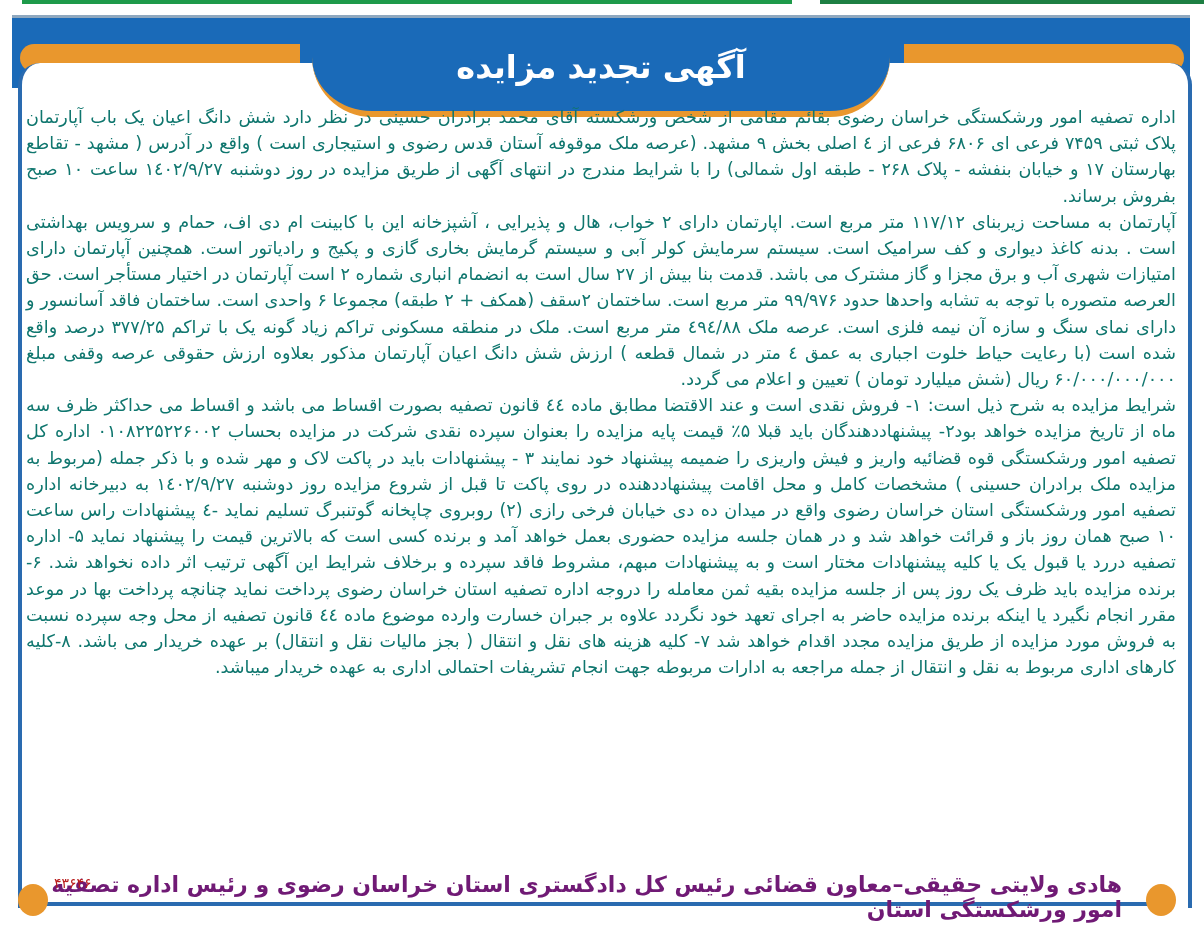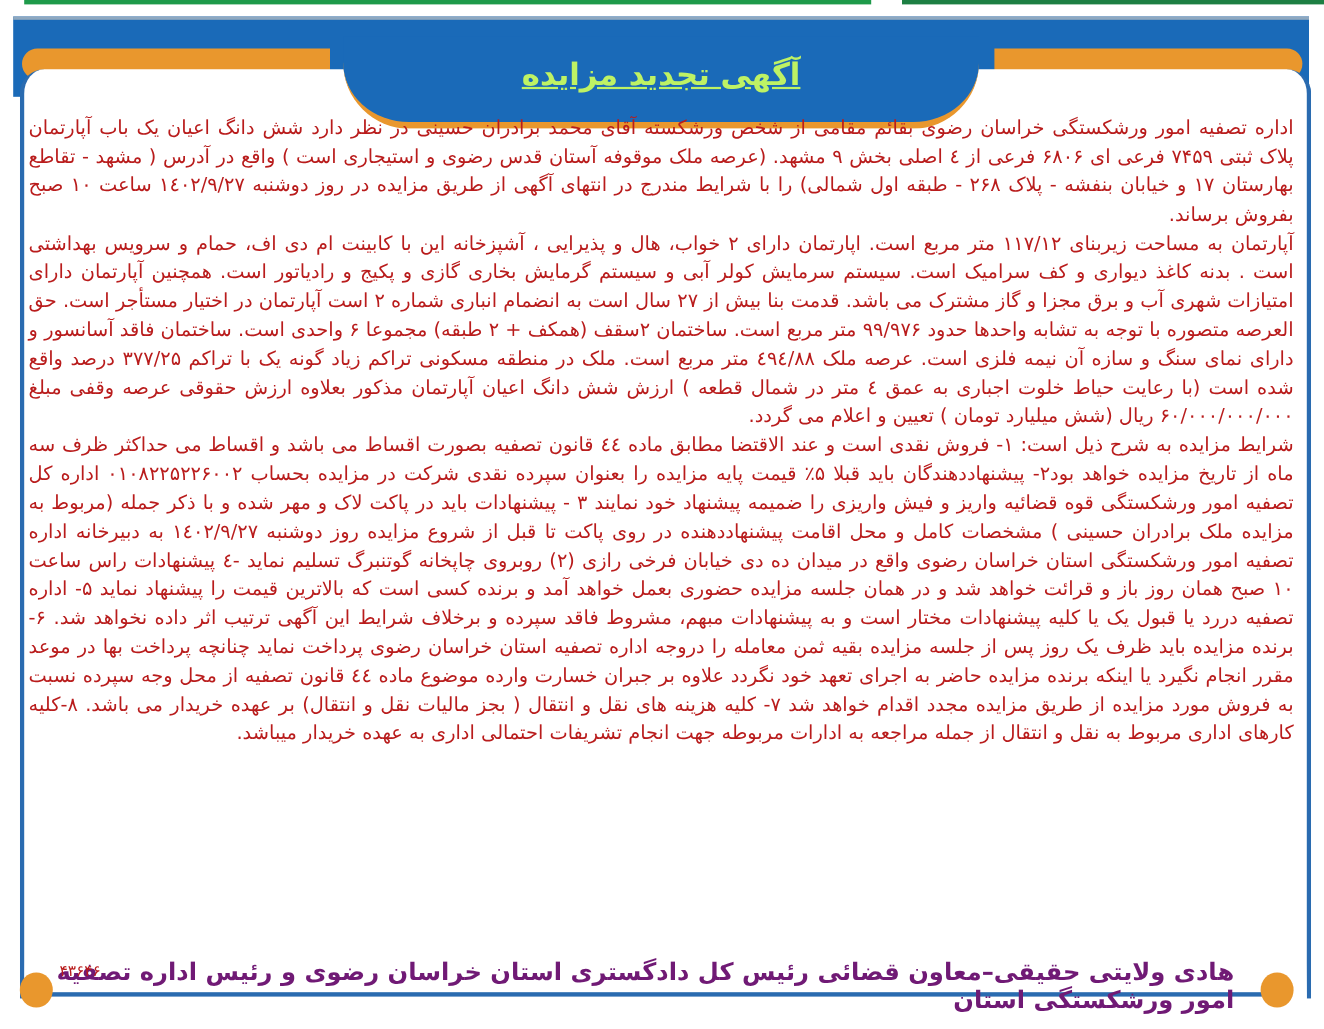"آگهی تجدید مزایده" .title { color: #bef264 -> #ffffff; font-size: 28px -> 32px; text-decoration: underline -> none }
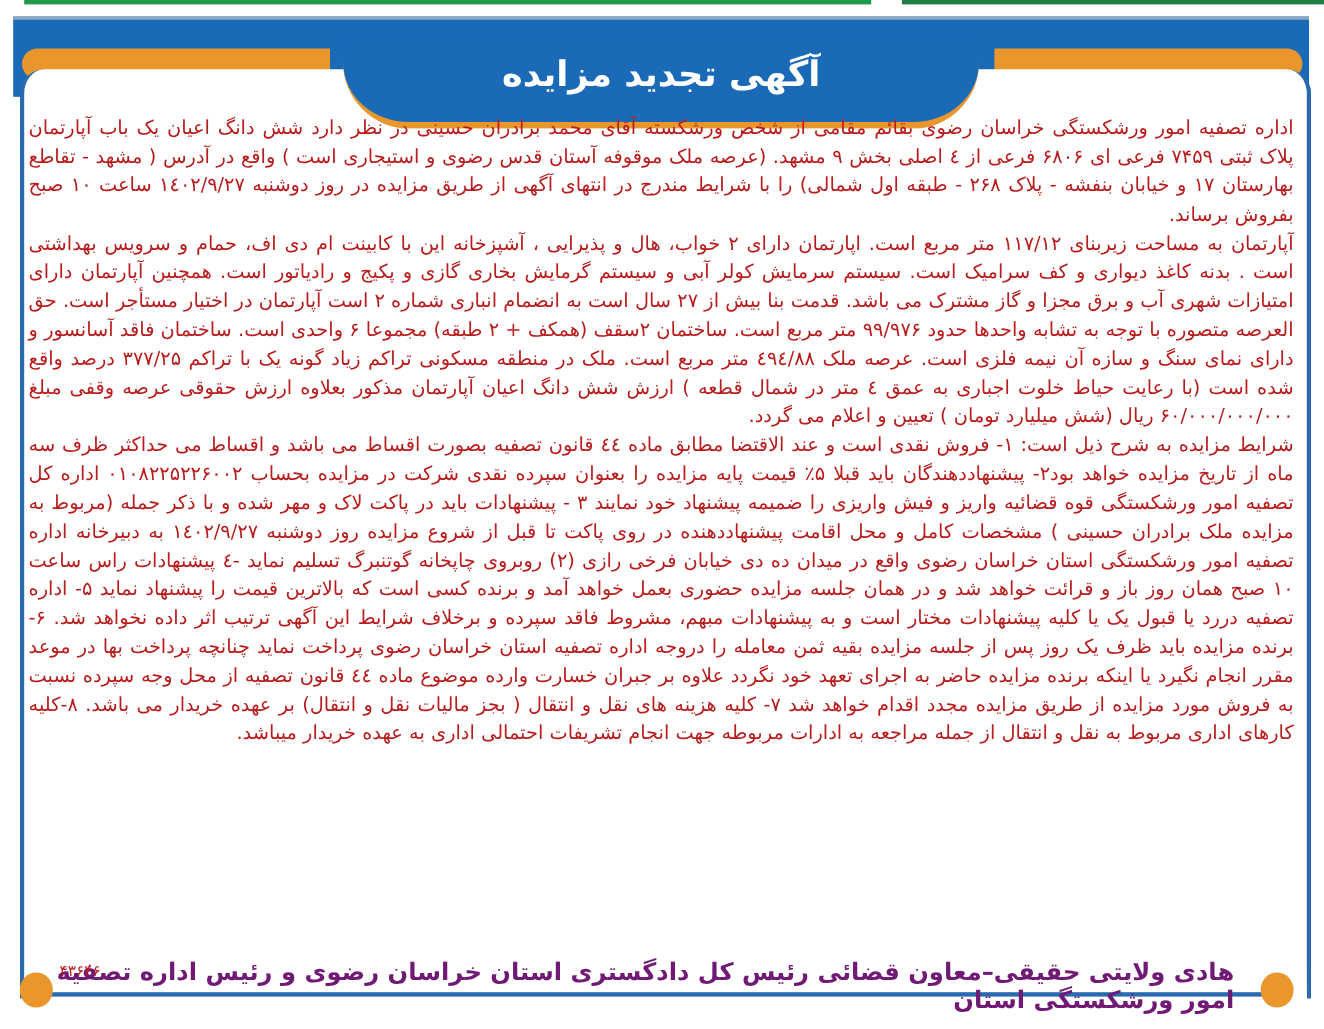"اداره تصفیه امور ورشکستگی خراسان" .body-text { color: #b91c1c -> #0f766e }
